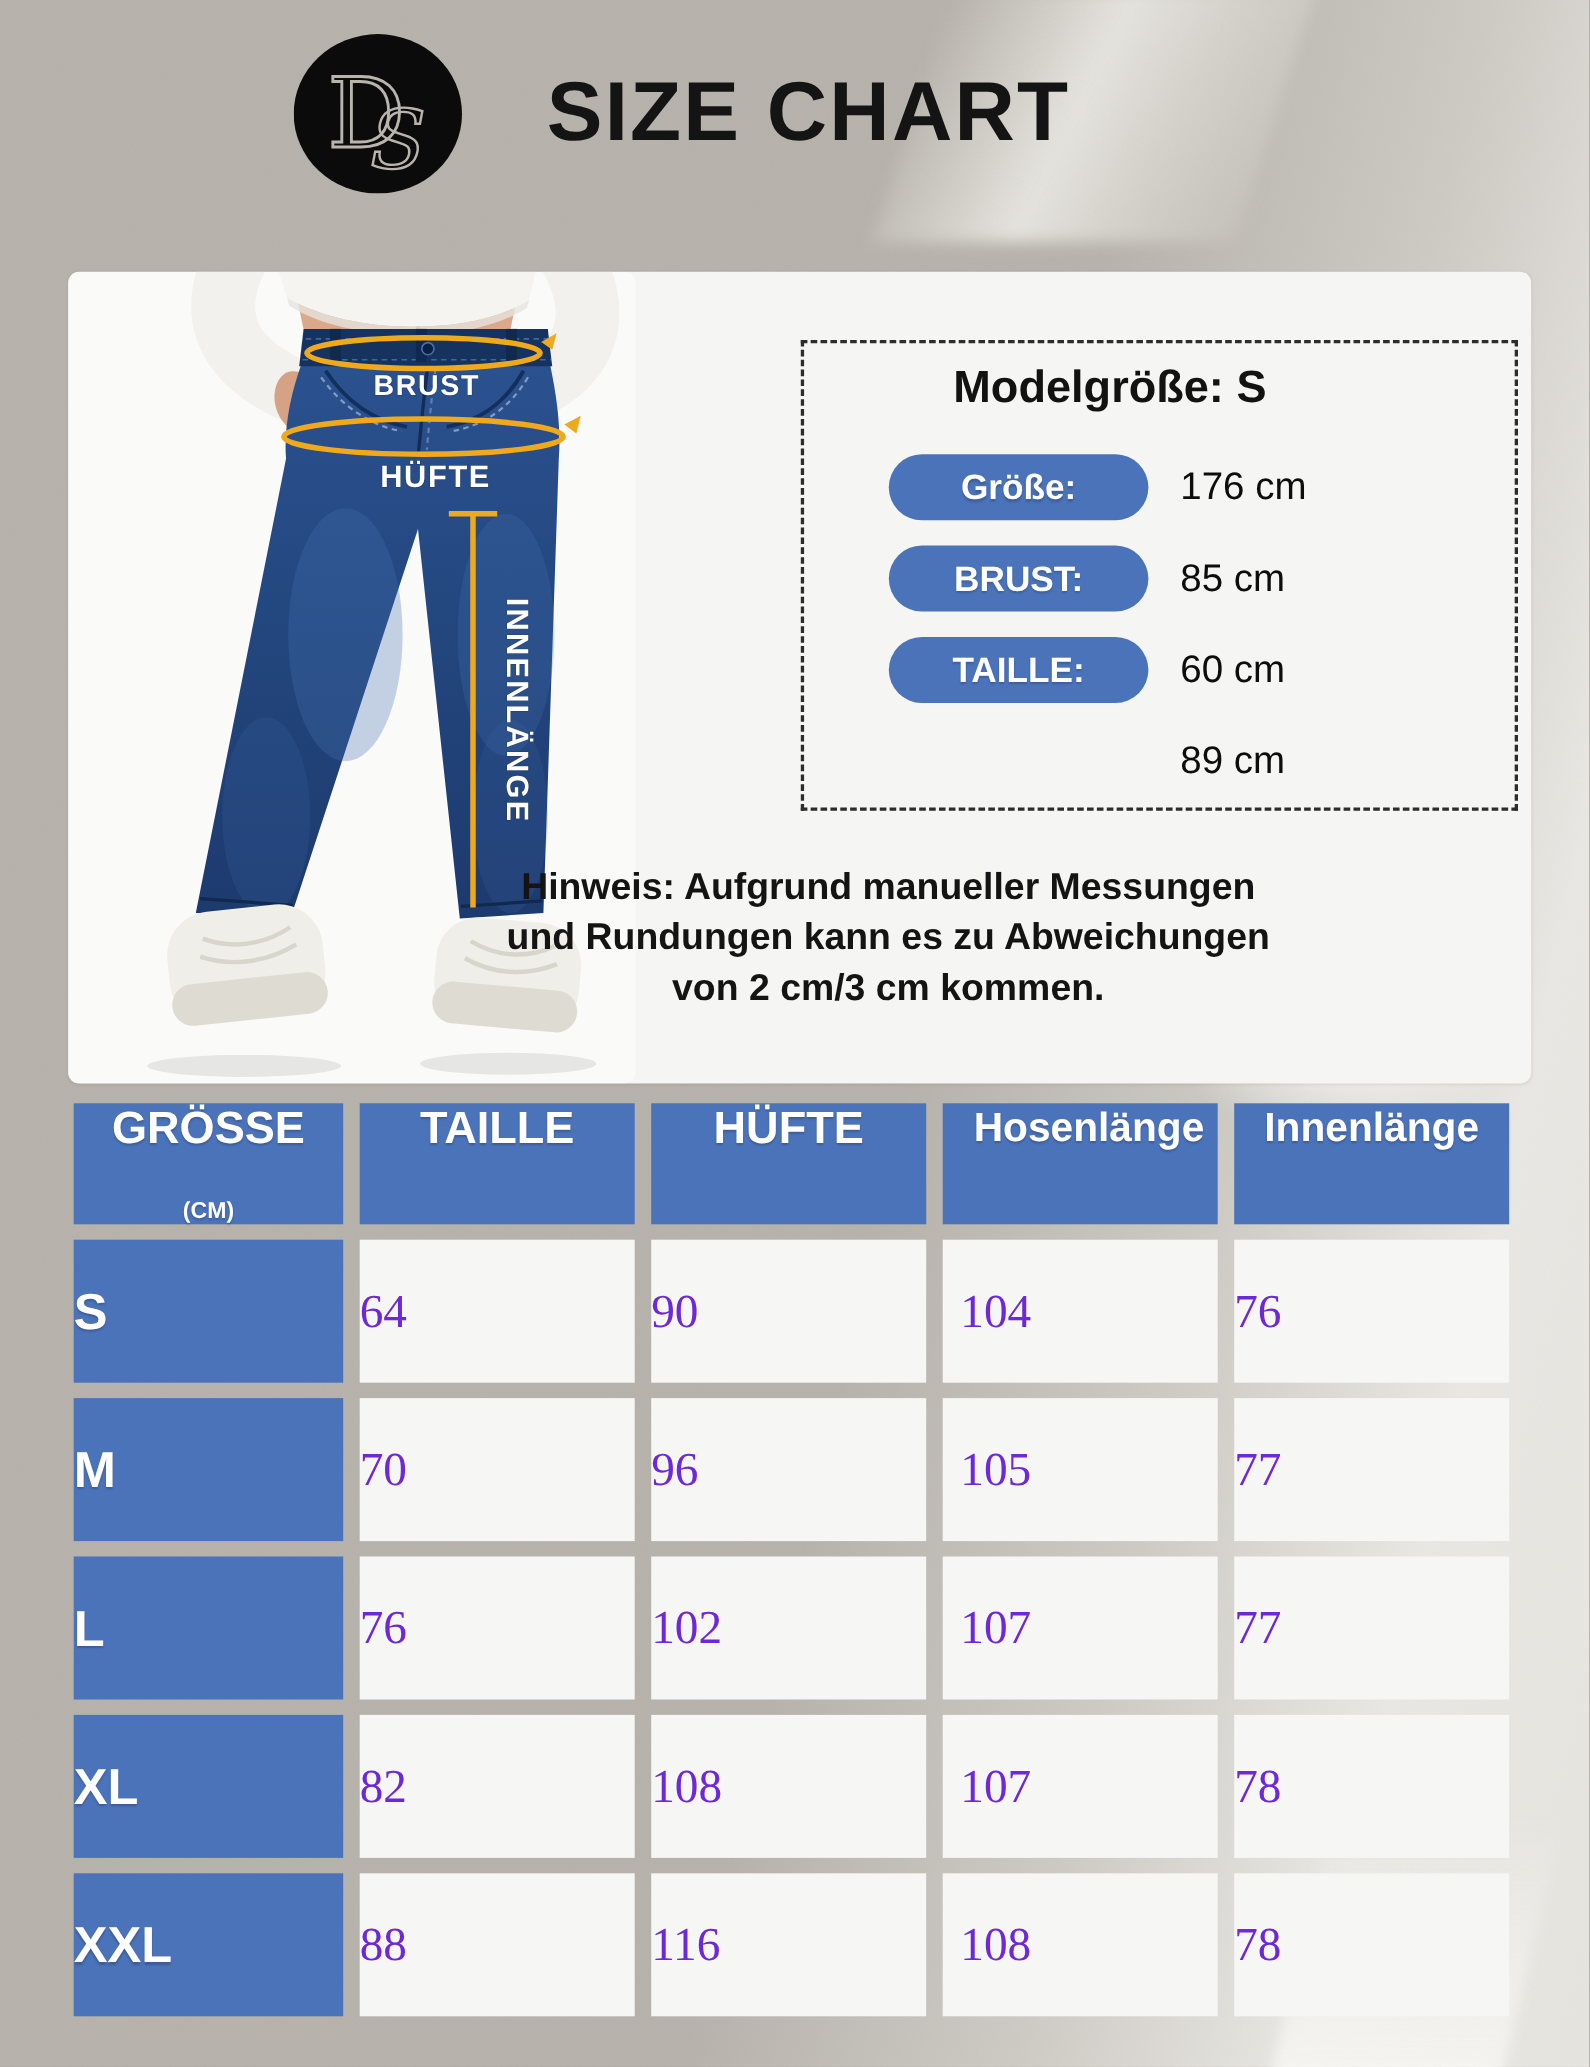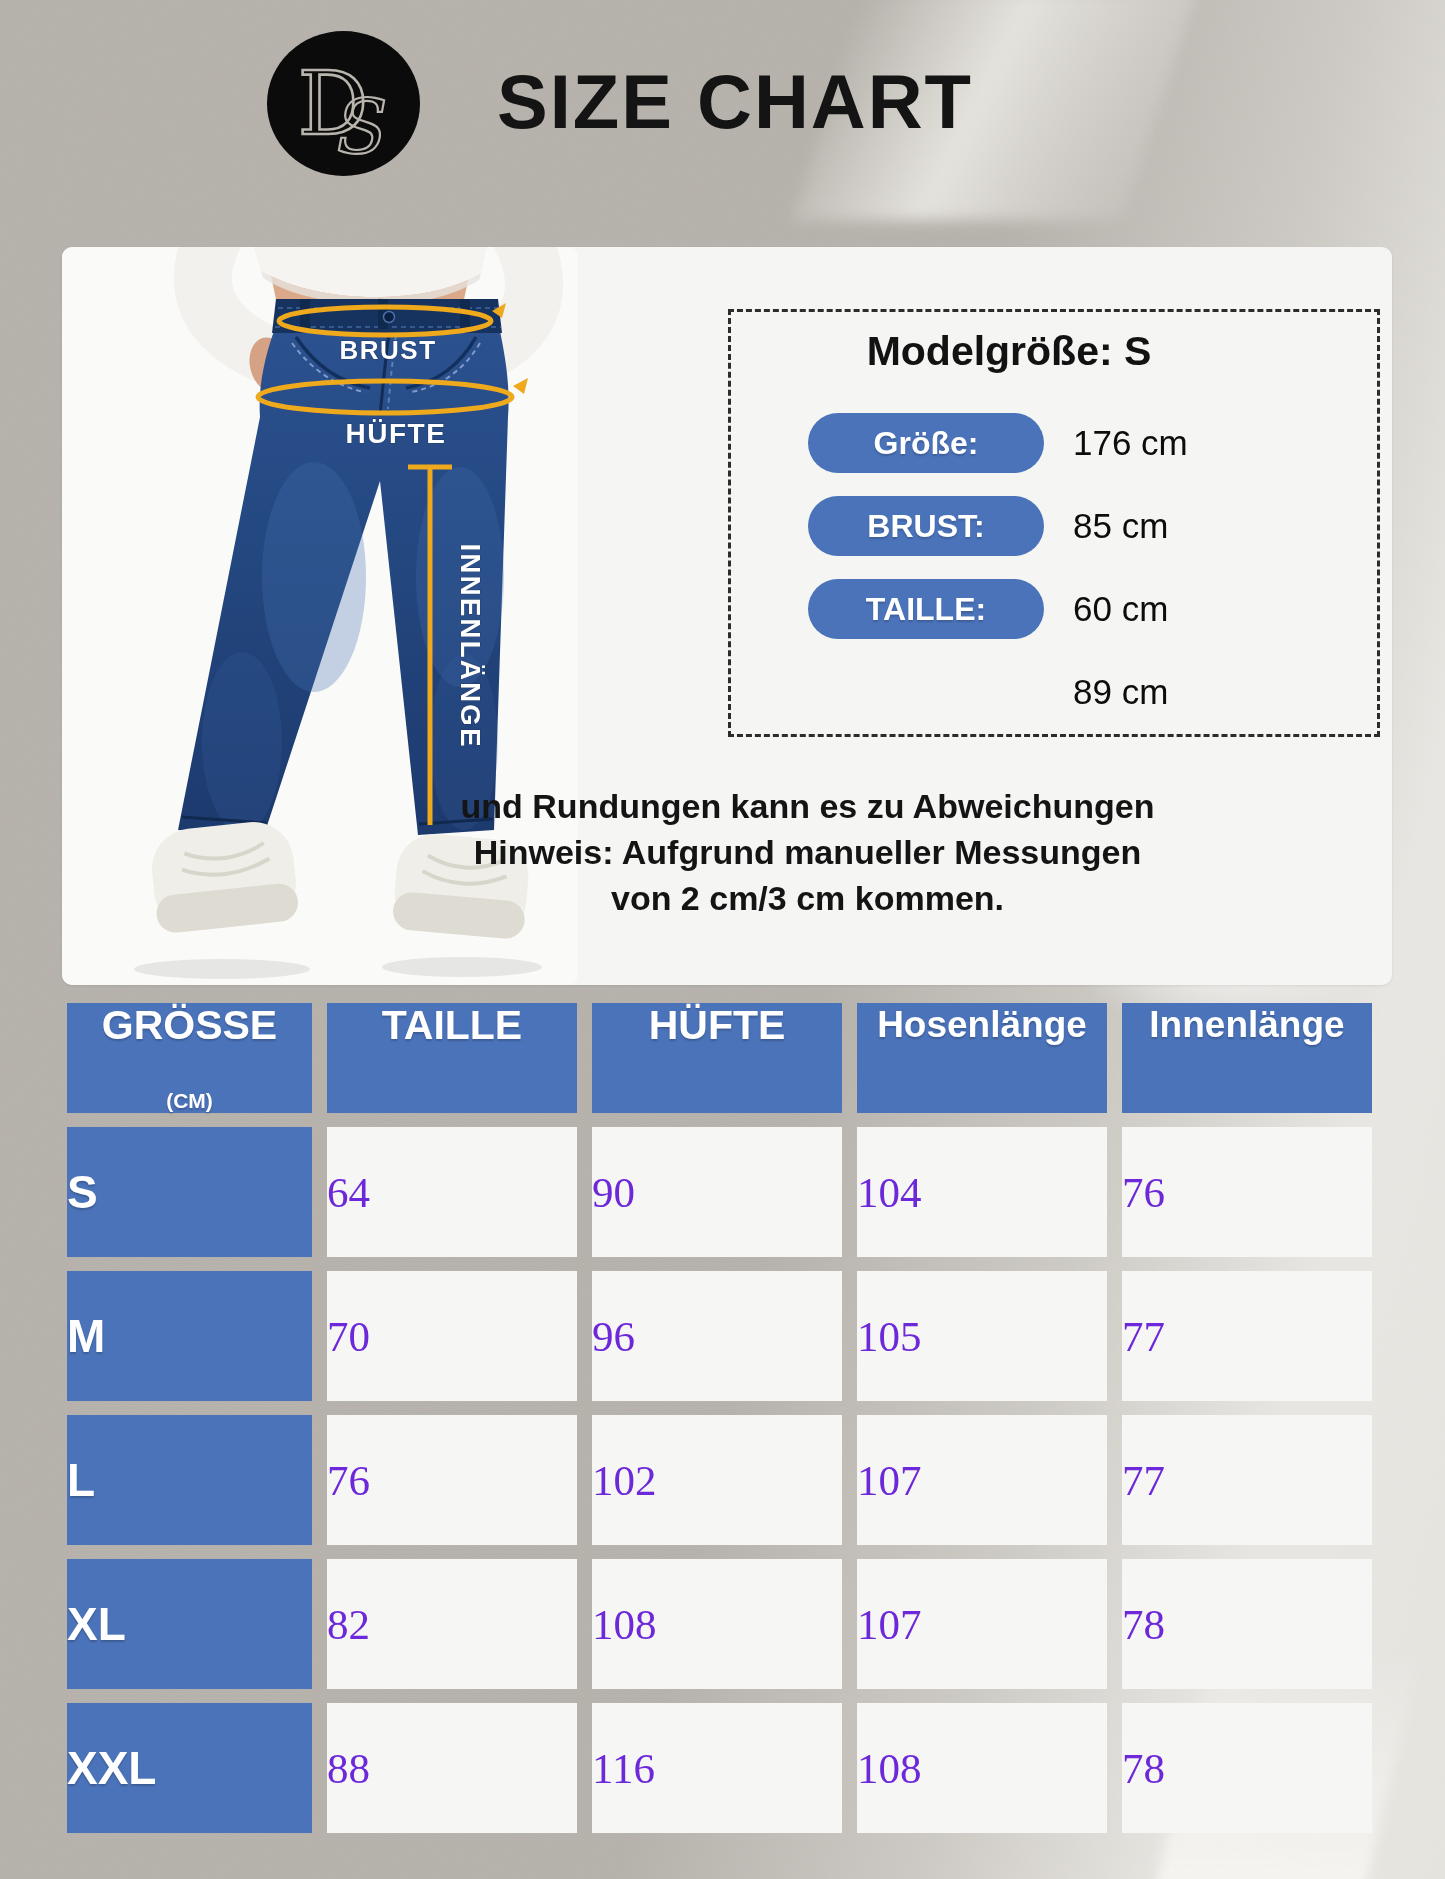"und Rundungen kann es zu" div { order: before "Hinweis: Aufgrund manueller Messungen" -> after "Hinweis: Aufgrund manueller Messungen" }
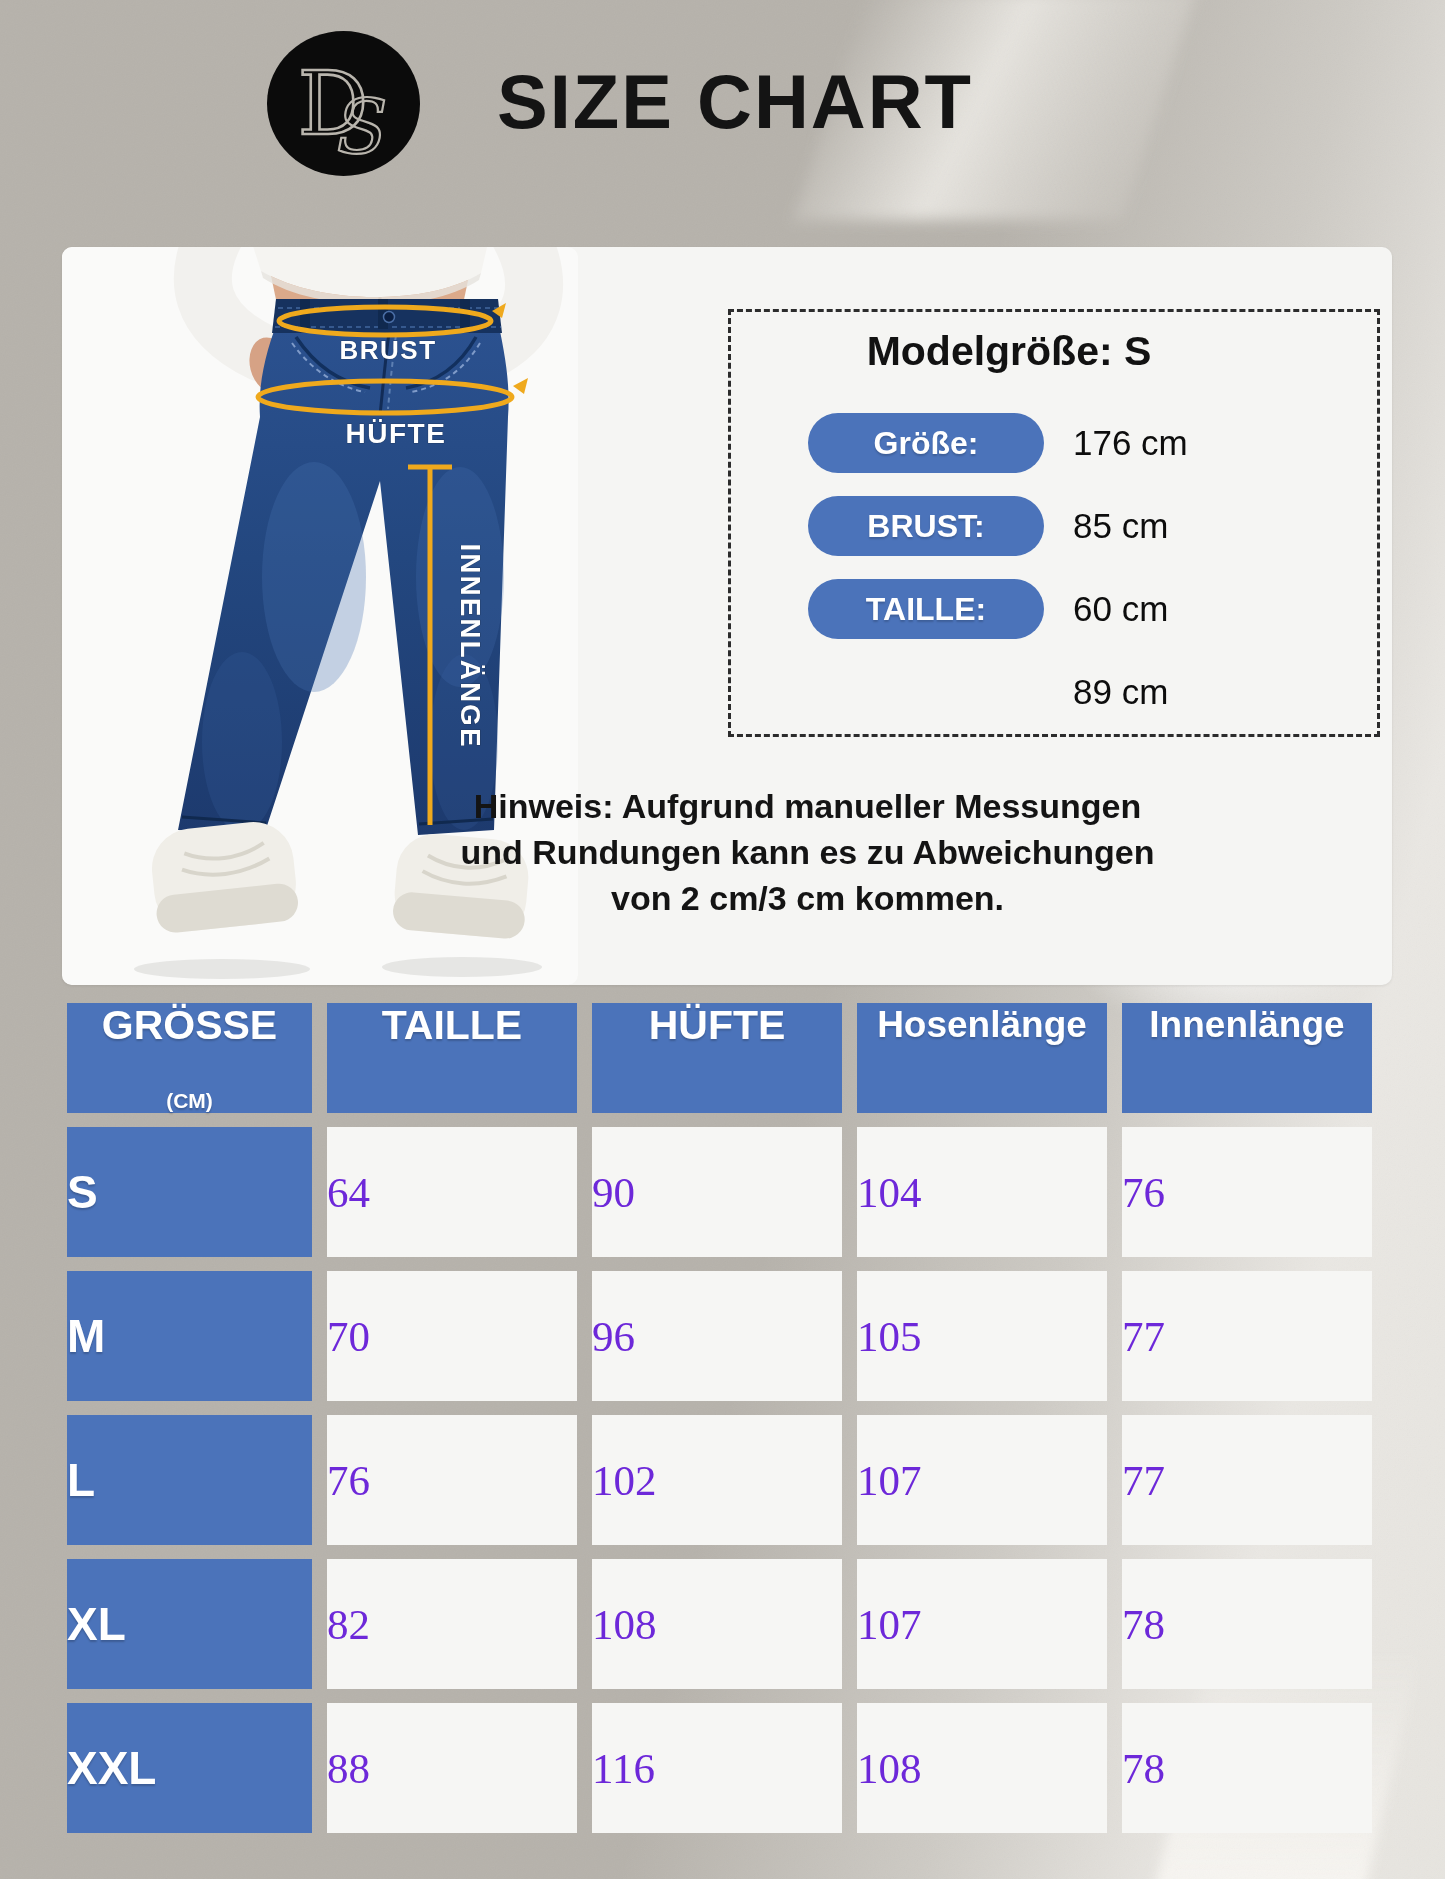"Hosenlänge" .c4 { padding-left: none -> 16px }
